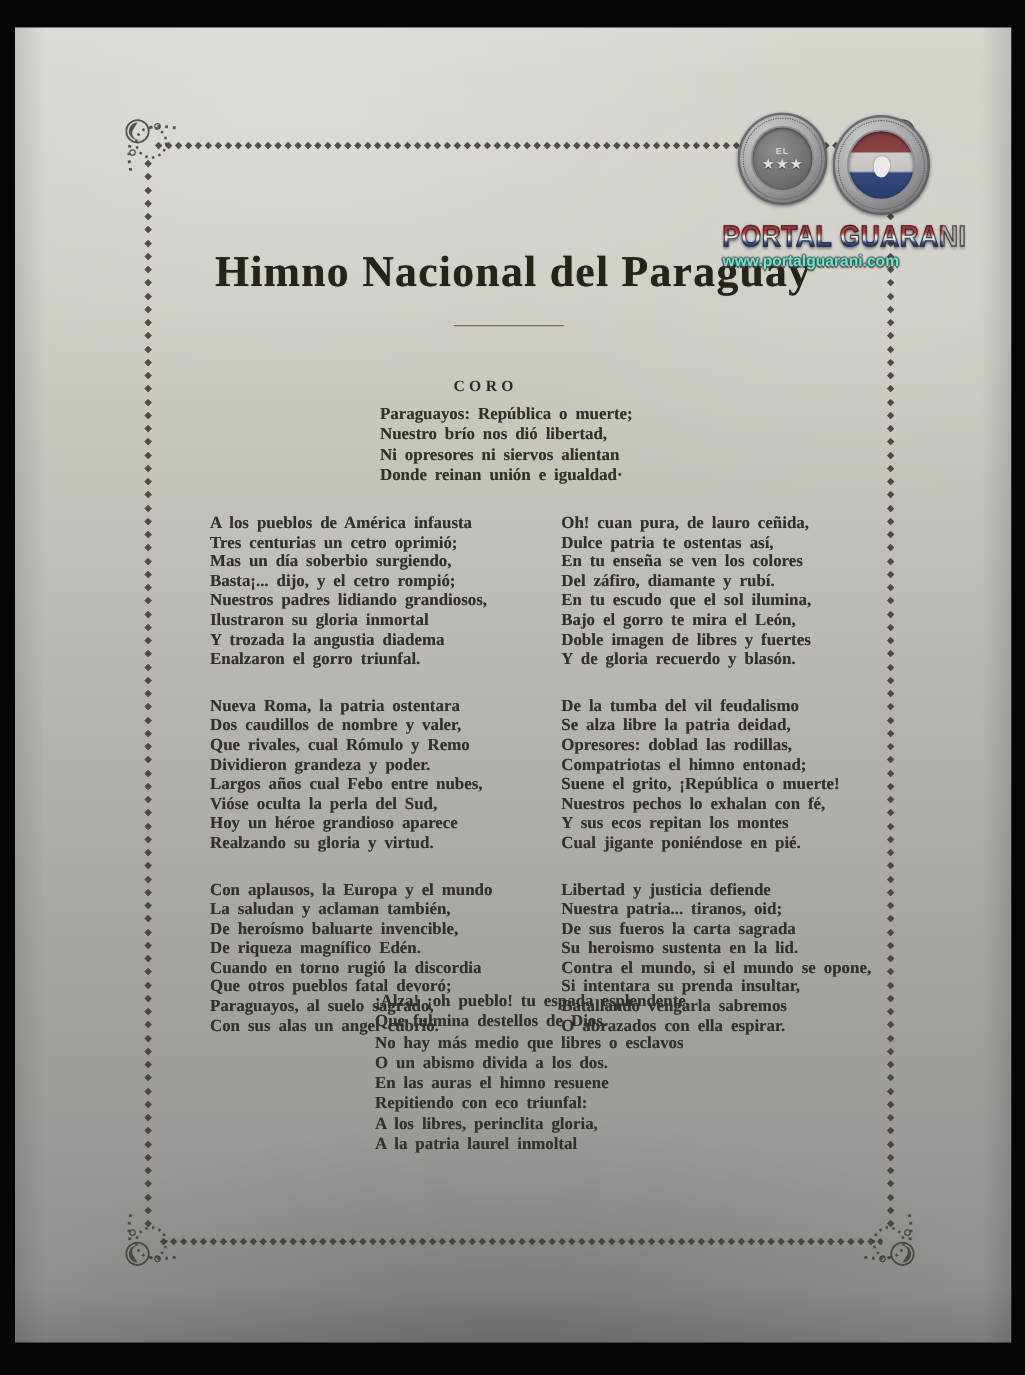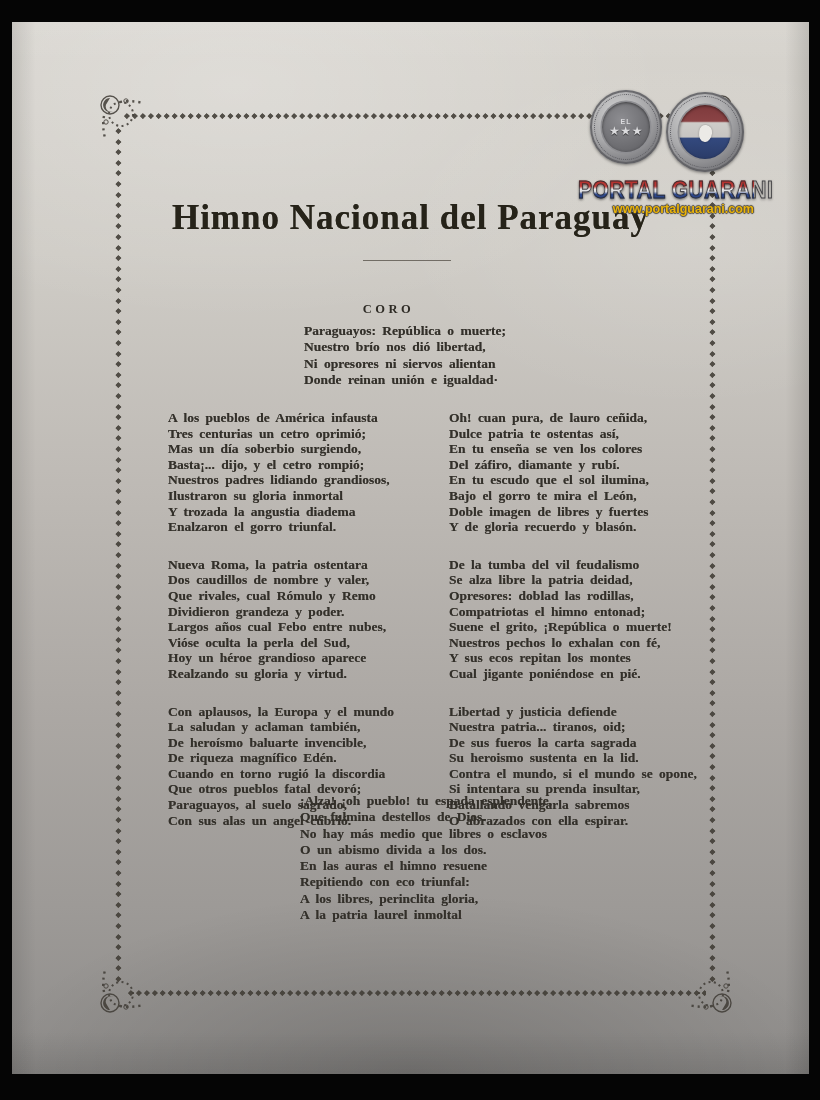"www.portalguarani.com" .website { color: #eab308 -> #5eead4; text-align: right -> left }
